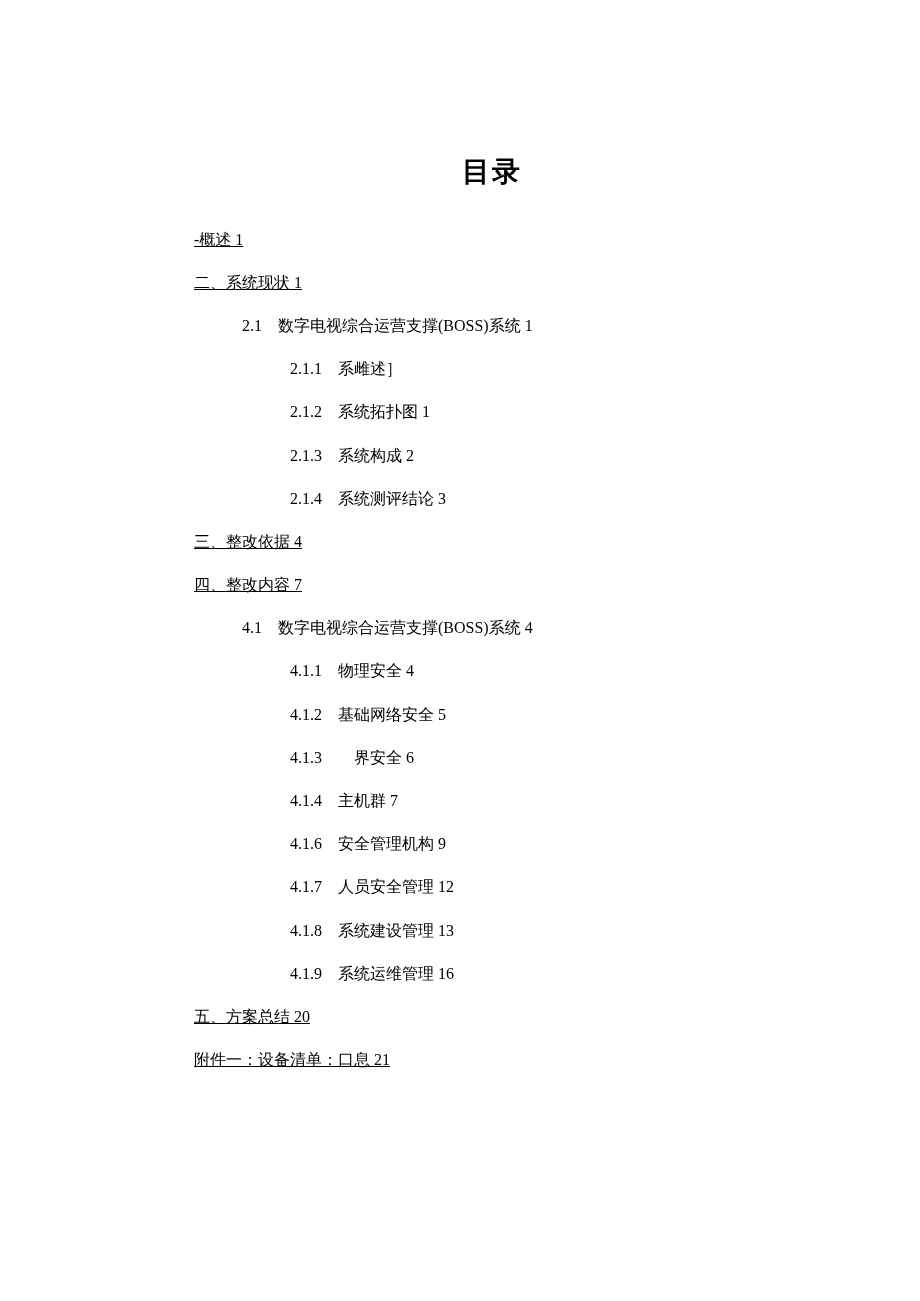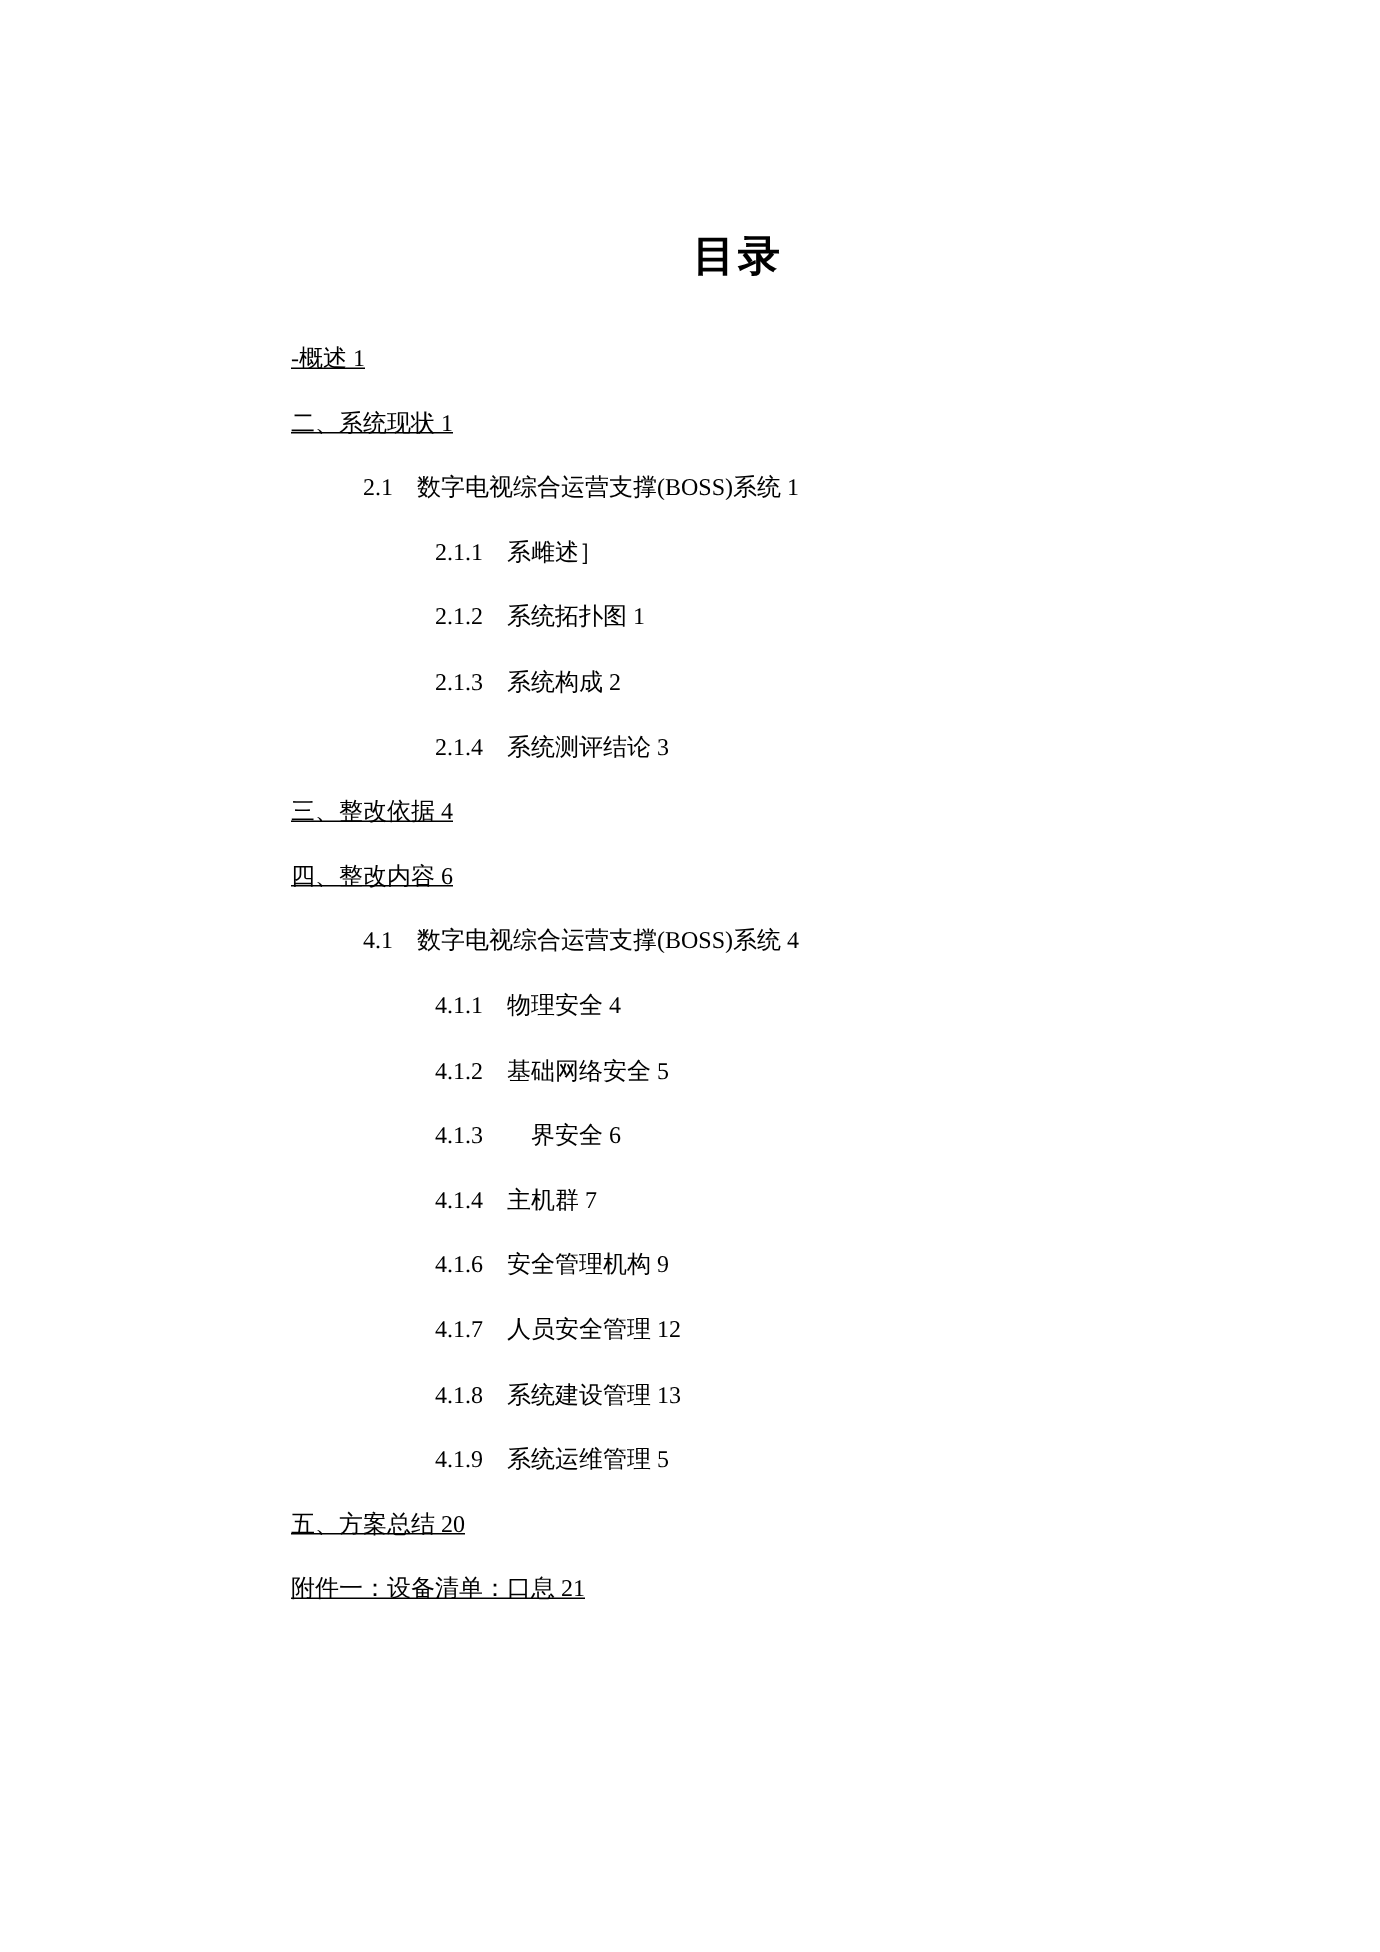"四、整改内容 6" div.toc-line { text: 6 -> 7 }
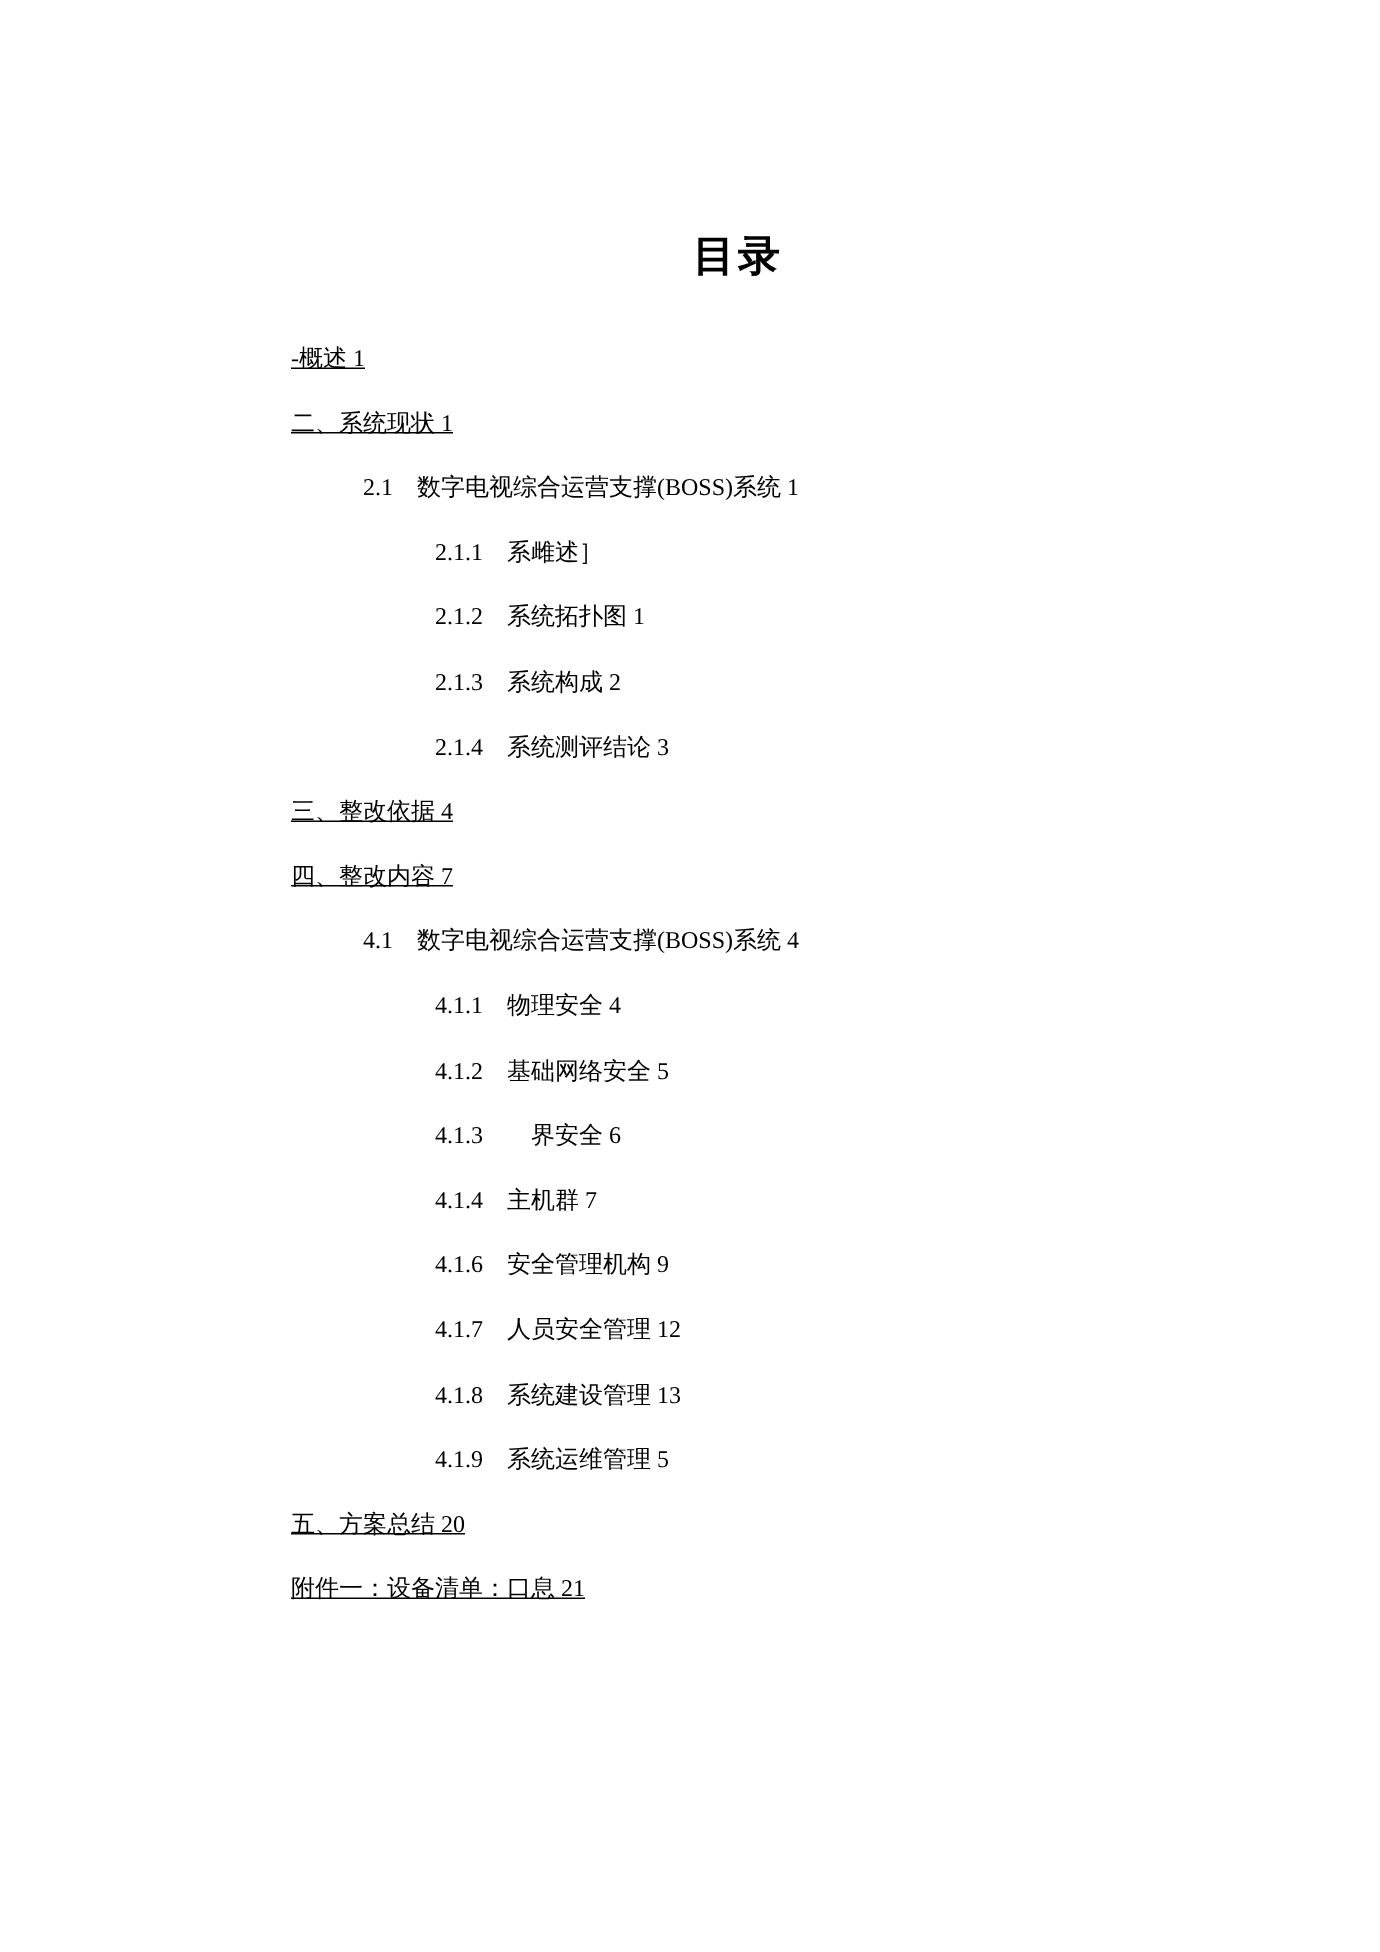"4.1.9 系统运维管理 5" div.toc-line { text: 5 -> 16 }
